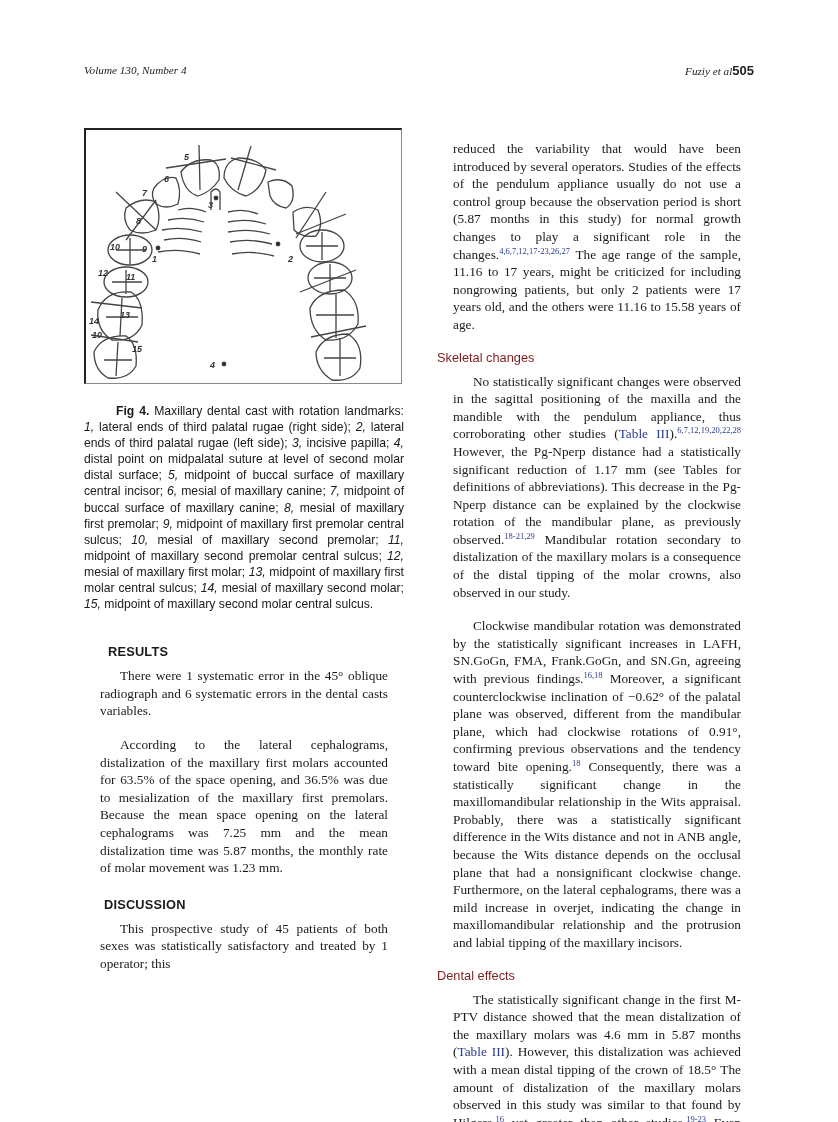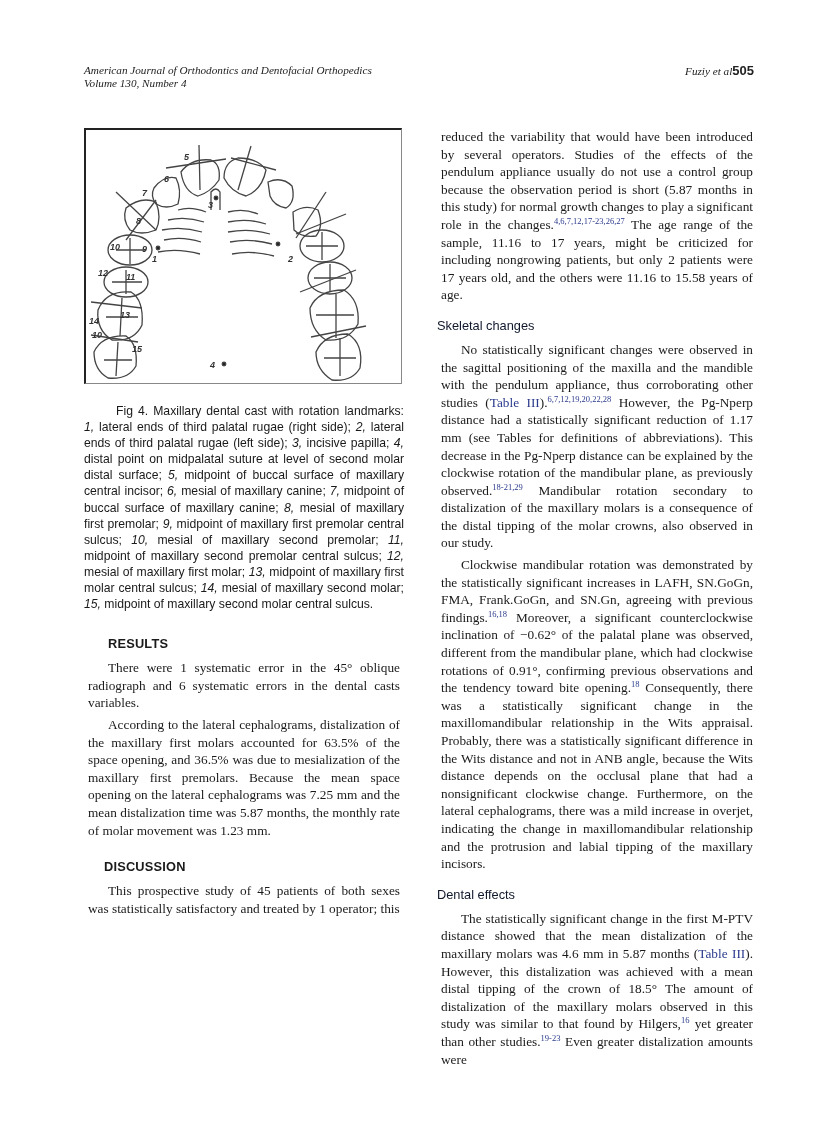"American Journal of Orthodontics and" div { html: <div>American Journal of Orthodontics and Dentofacial Orthopedics</div> -> none }
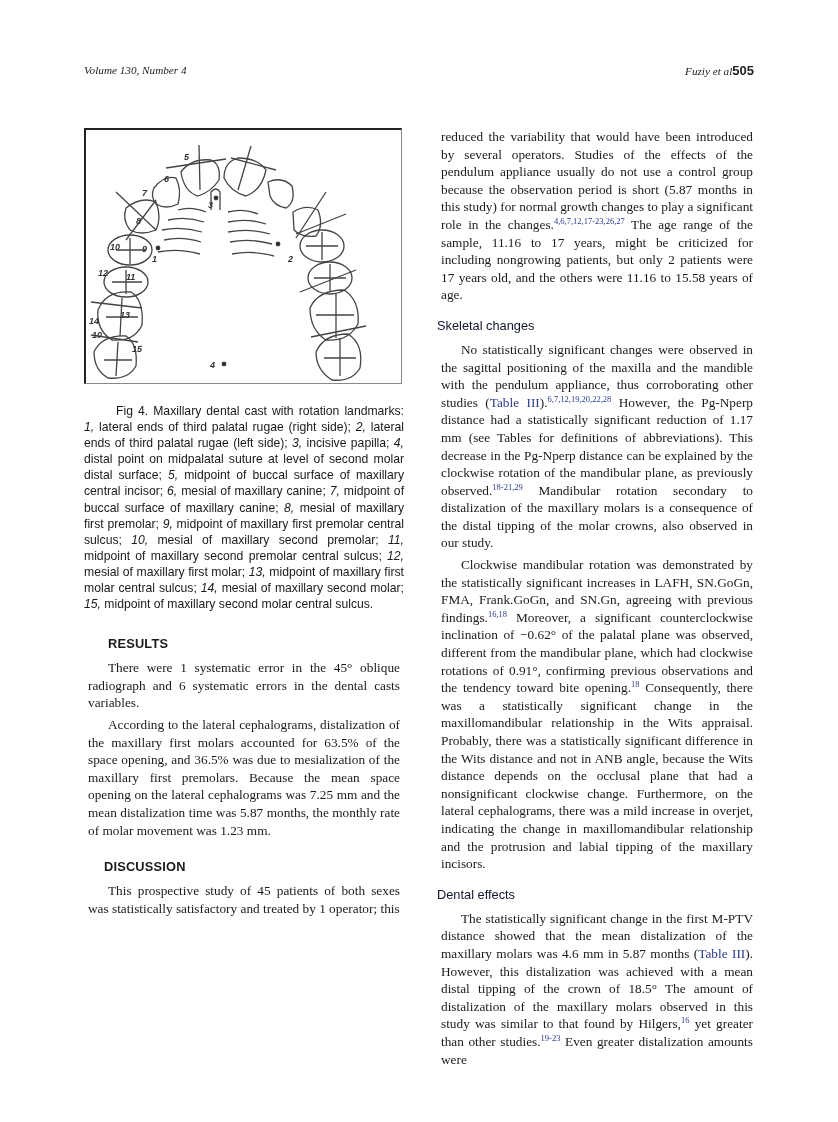"reduced the variability that would" p.body { margin: 4px -> 16px }
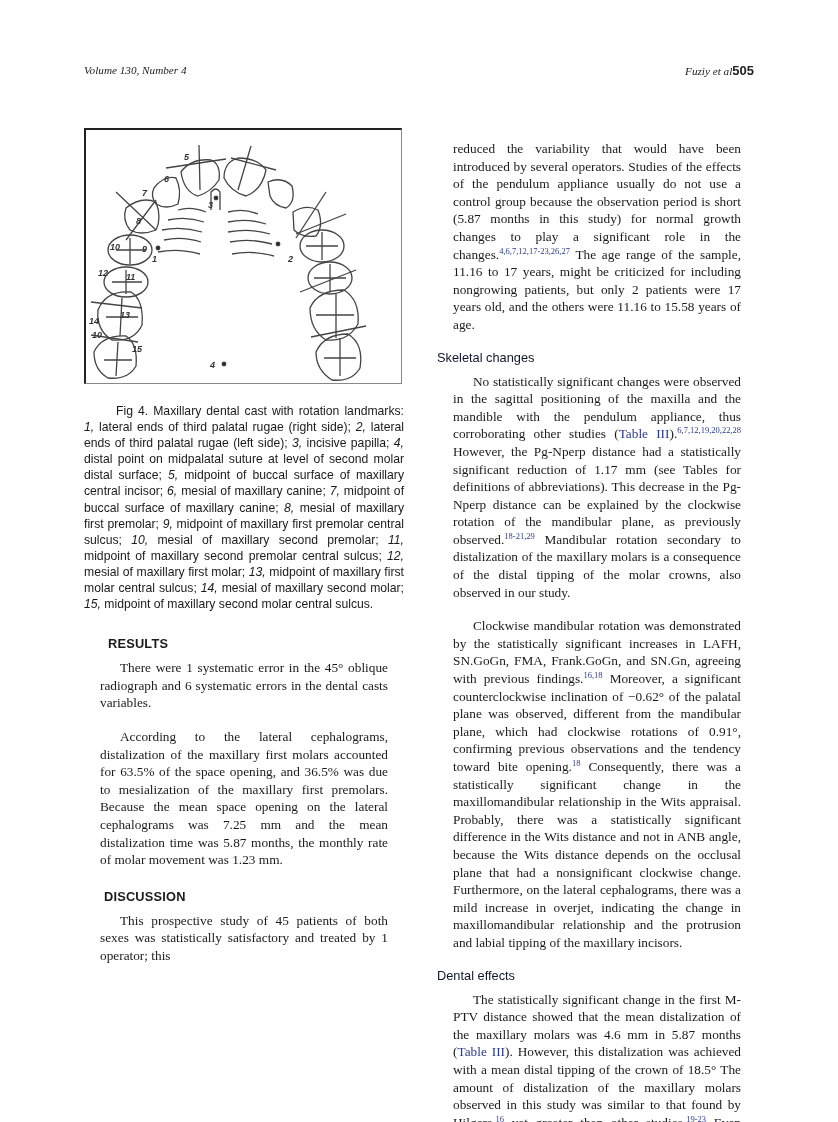"Skeletal changes" .sub-head { color: #0f172a -> #7f1d1d }
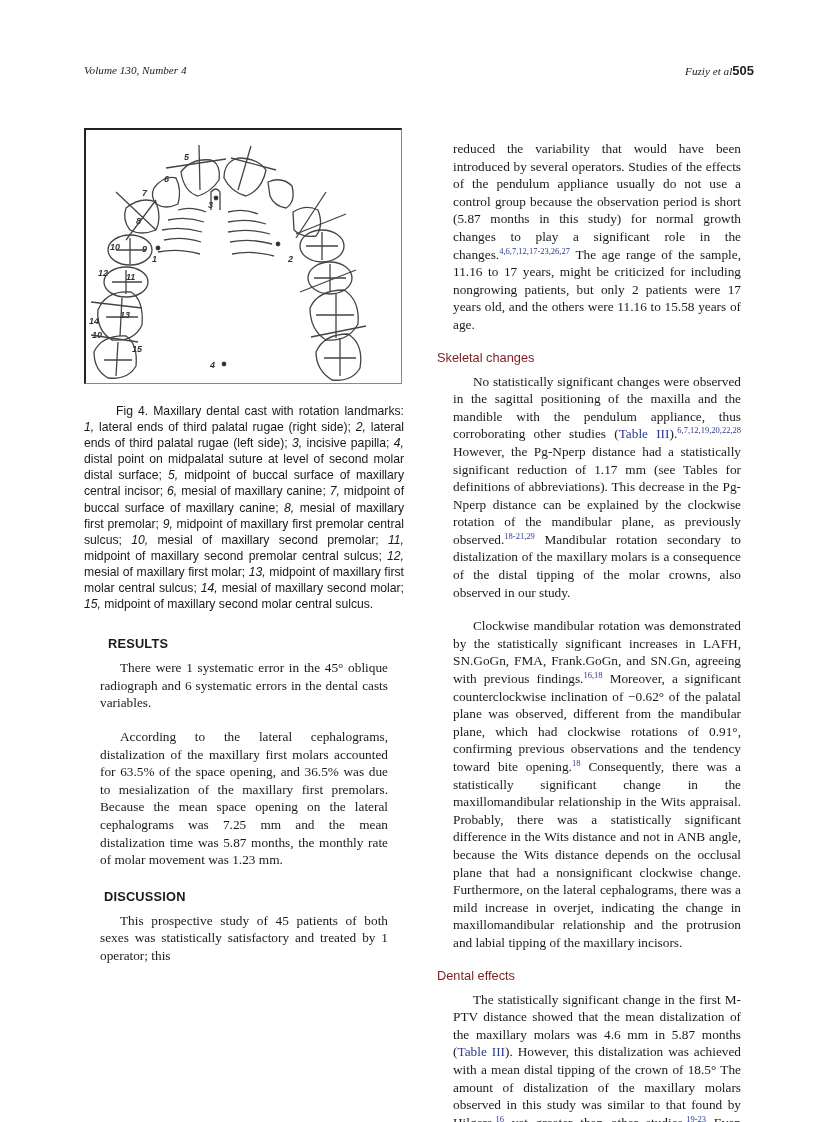"Fig 4." .caption .fig-label { font-weight: normal -> bold }
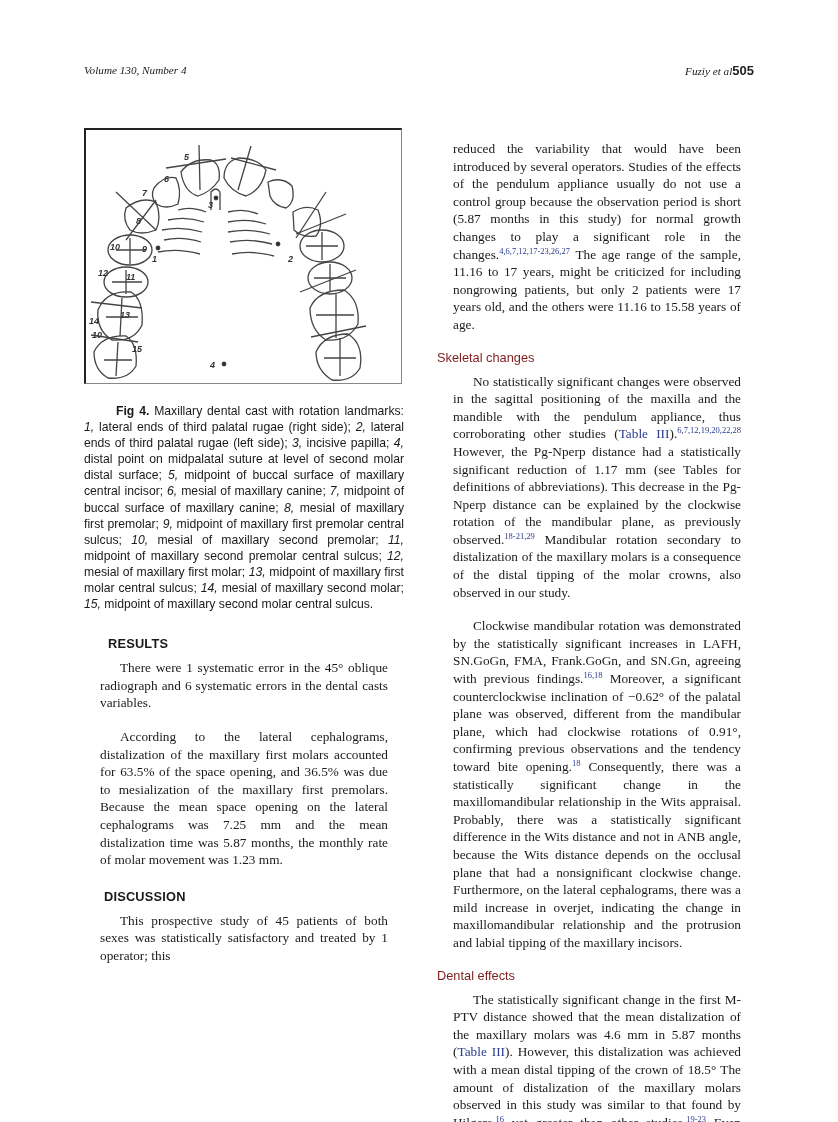"RESULTS" h2.sec-head { margin-top: 24px -> 32px }
